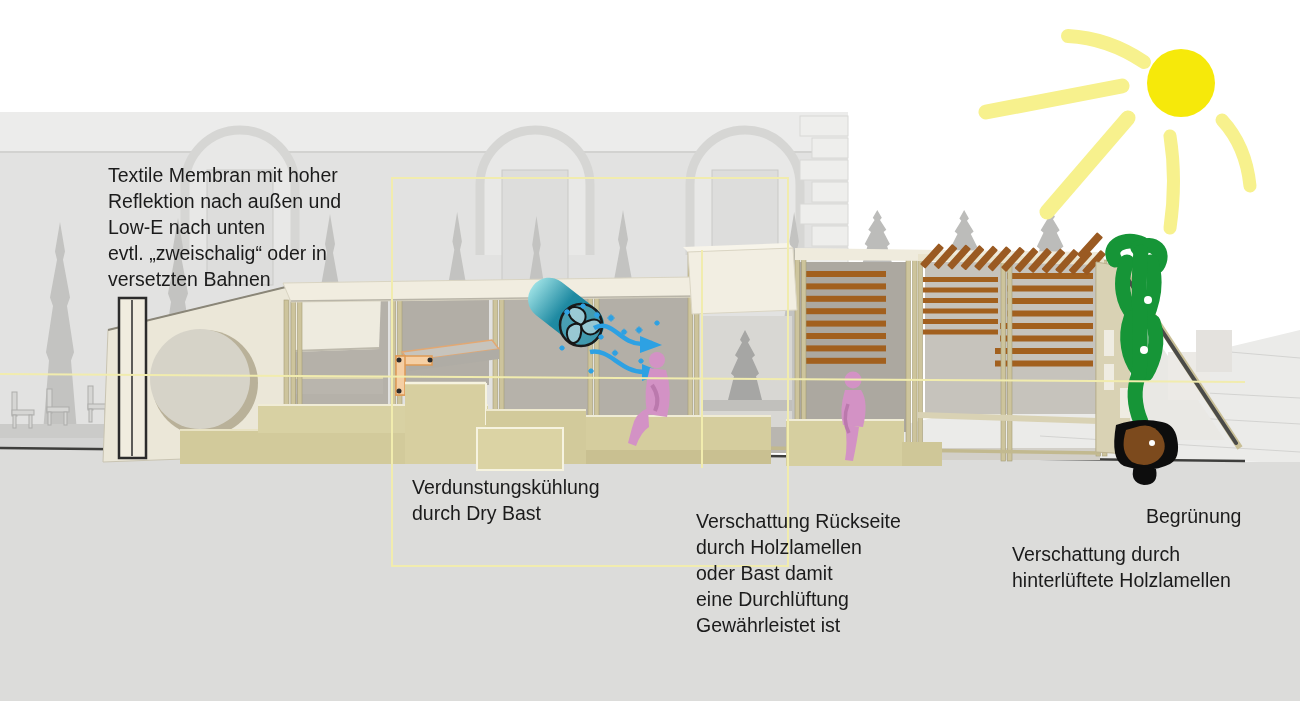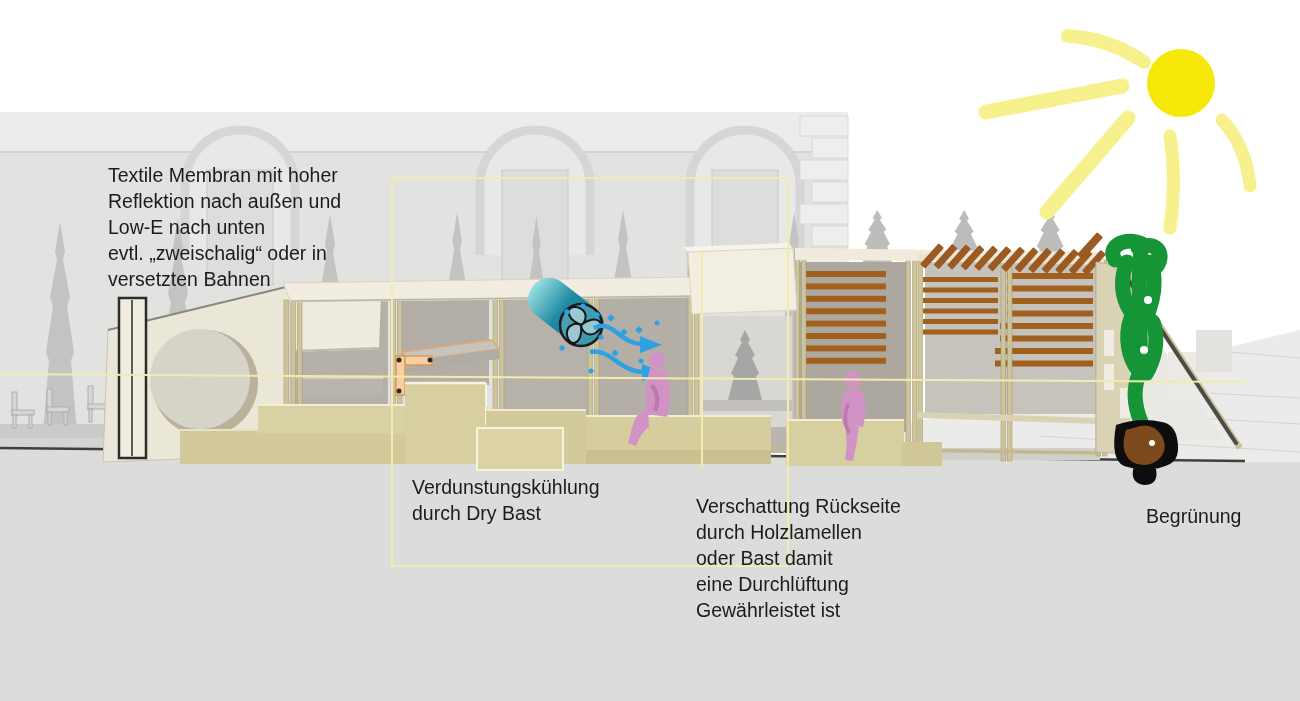"Verschattung Rückseite" .n-back { top: 493px -> 508px }
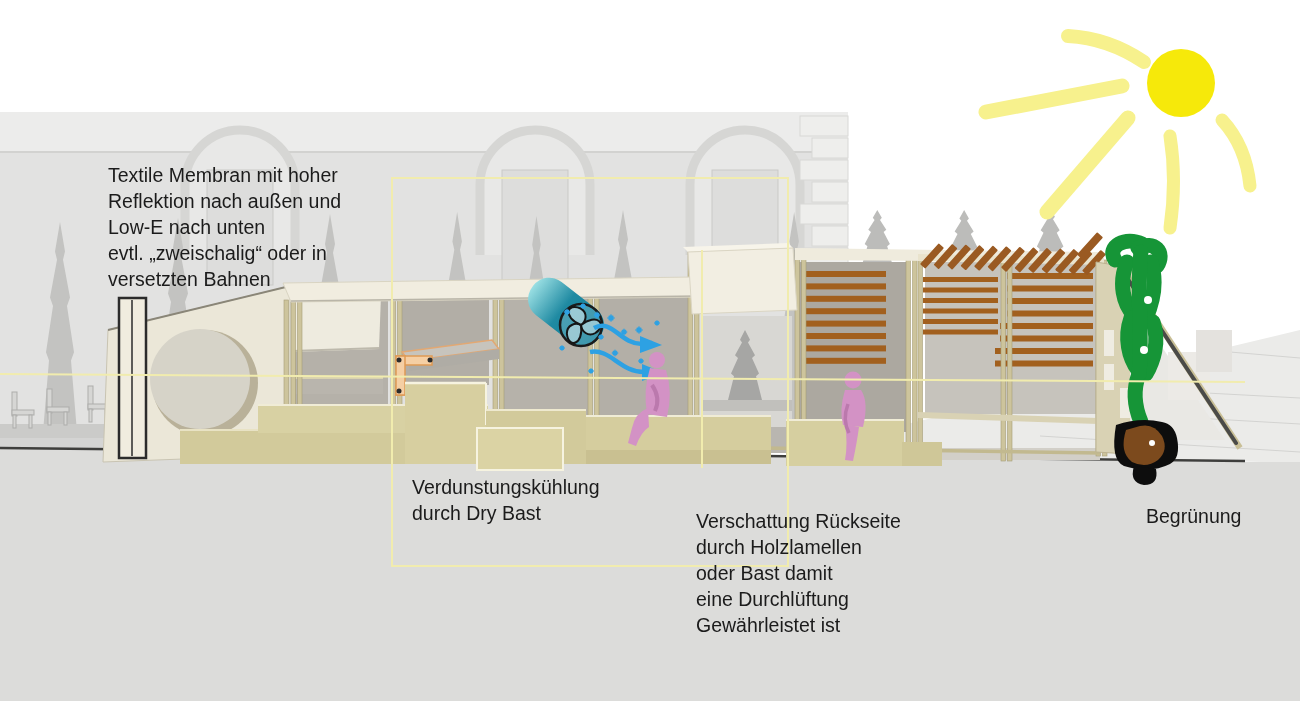"Verschattung durch" div.note { html: none -> <div>Verschattung durch hinterlüftete Holzlamellen</div> }
